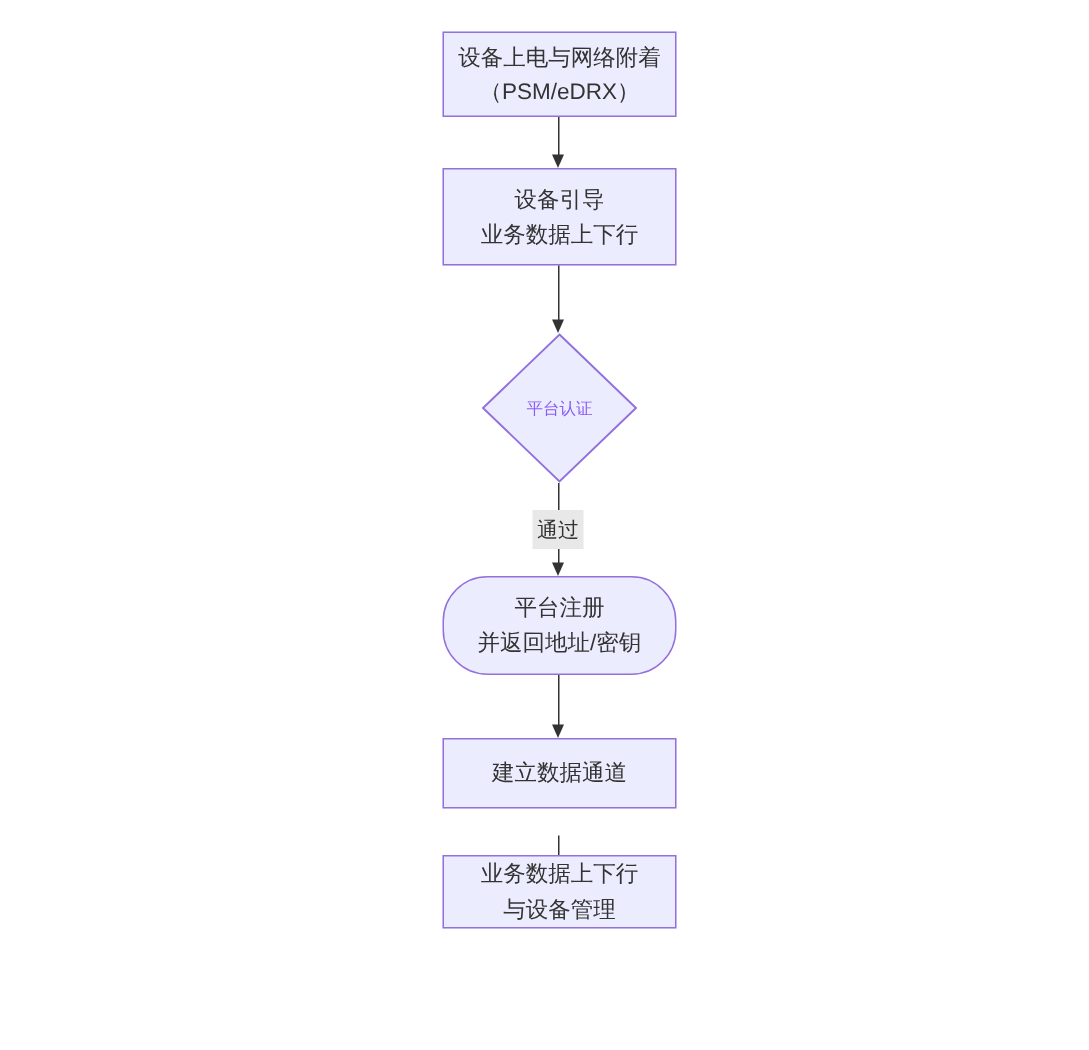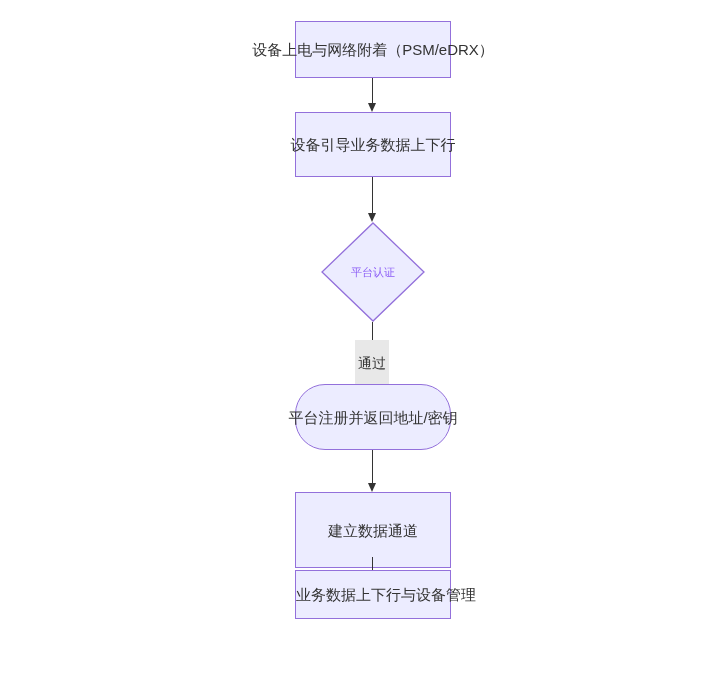"设备上电与网络附着" .node { flex-direction: row -> column }
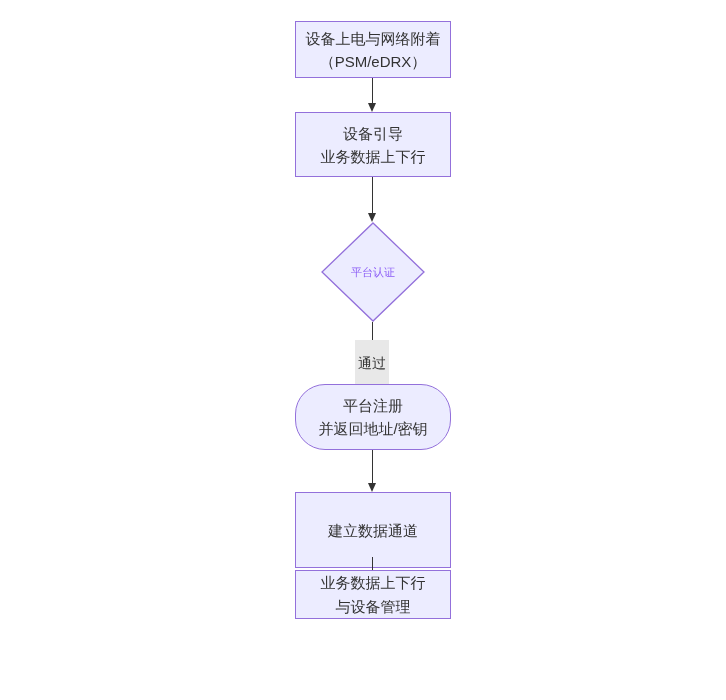"通过" .edge-label { padding: 13px 3px -> 3px 3px }
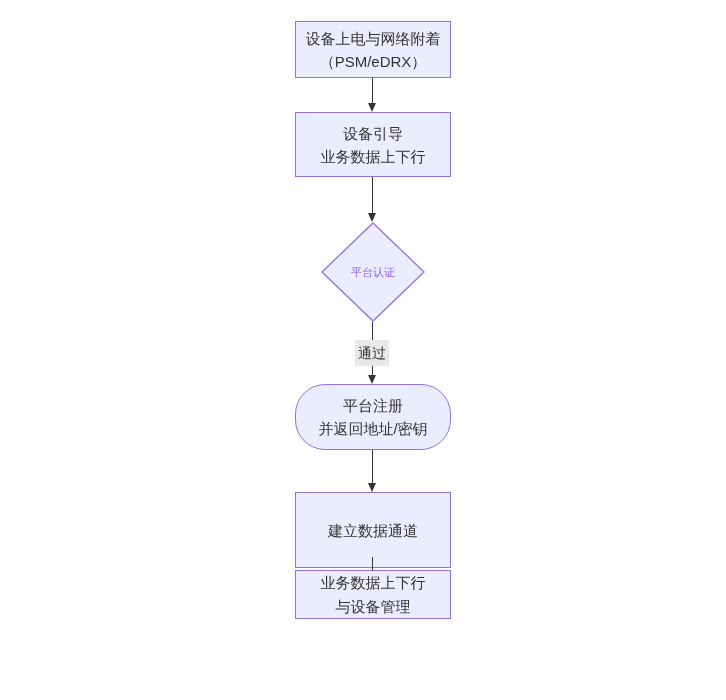"建立数据通道" .n5 { height: 76px -> 47px }
